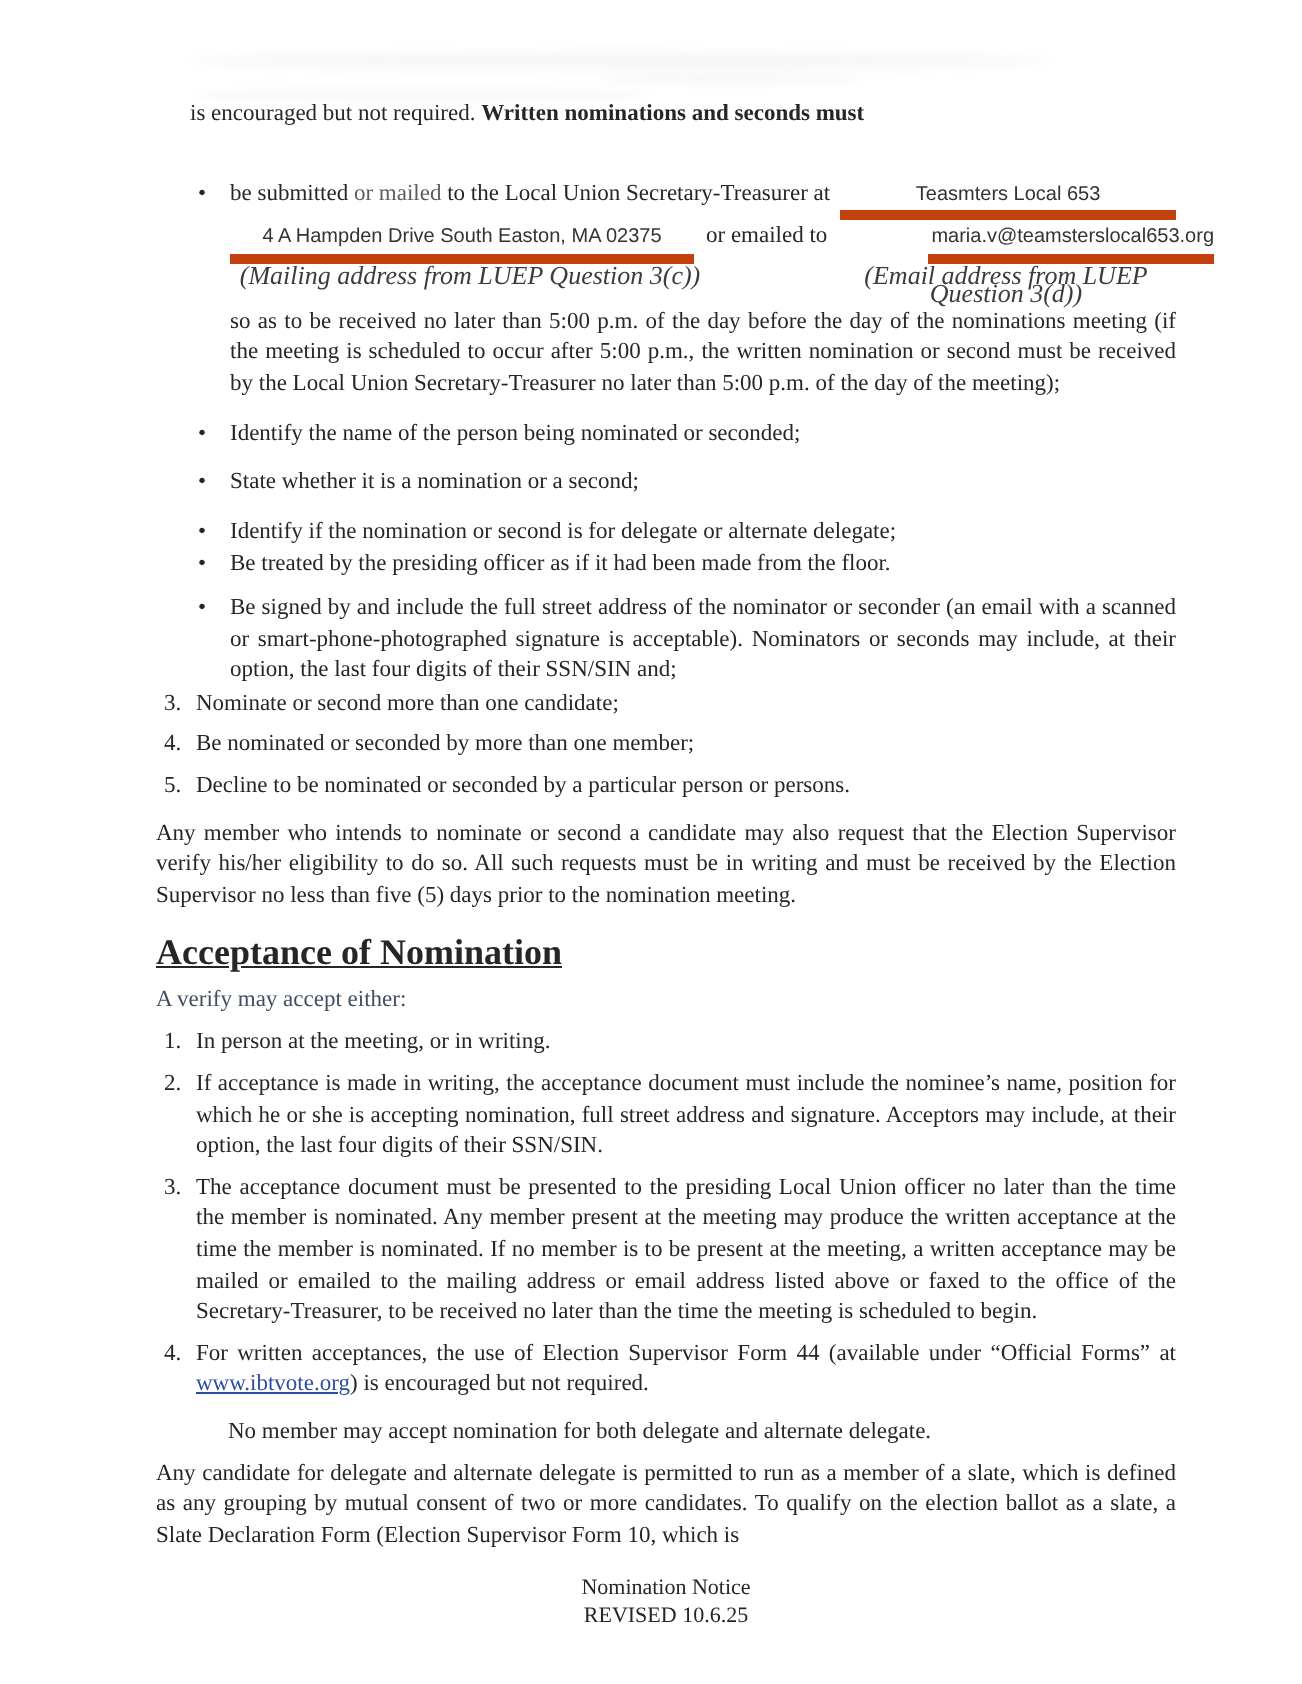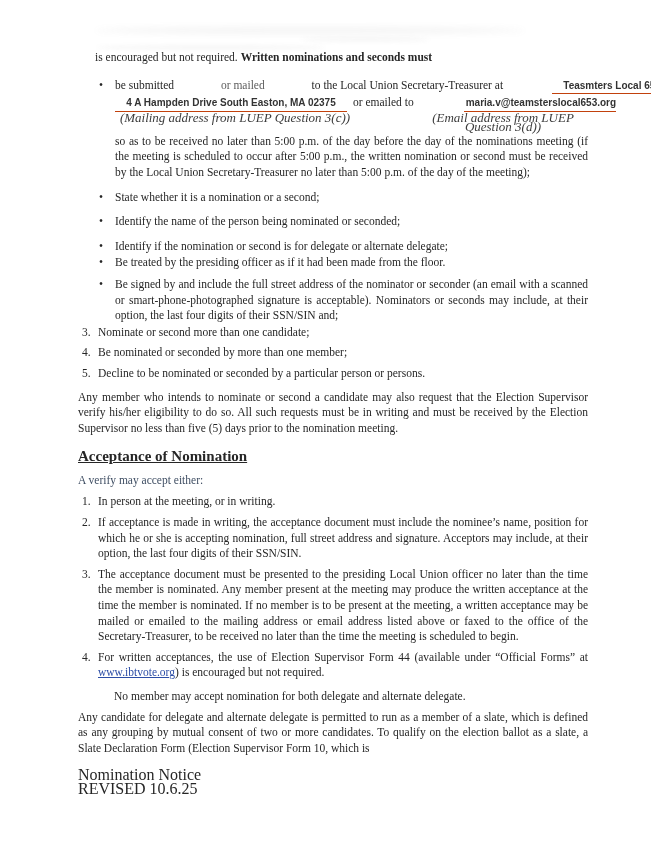"is encouraged but not required." .intro { margin-bottom: 12px -> 24px }
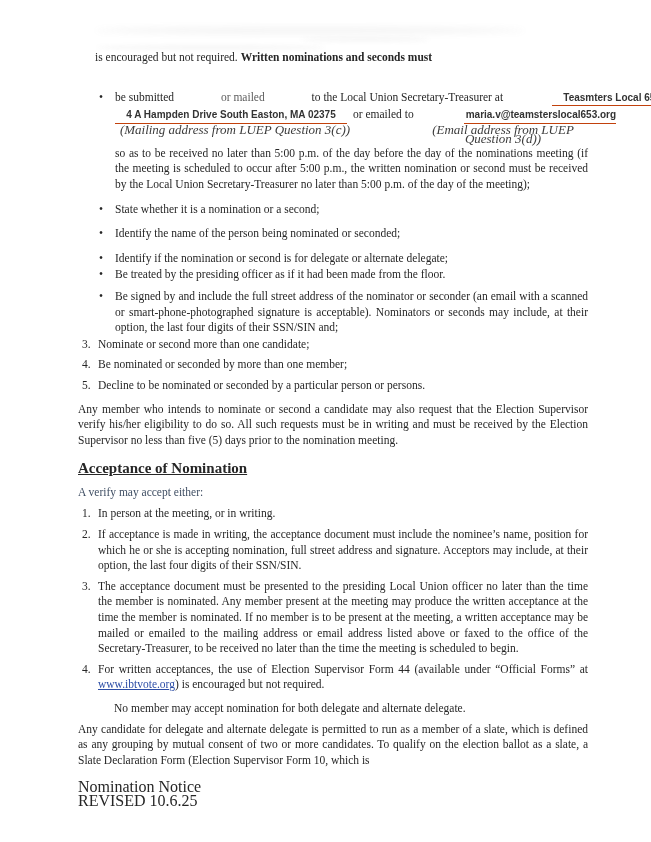"be submitted" .line1 { gap: 44px -> none }
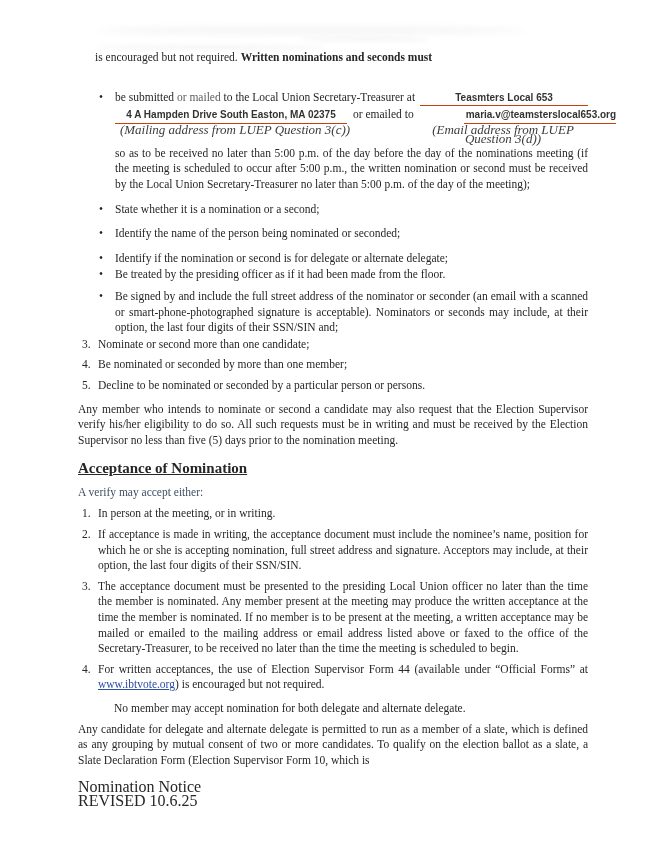"Teasmters Local 653" .fill { border-bottom: 1px solid #c2410c -> 5px solid #c2410c; font-weight: bold -> none }
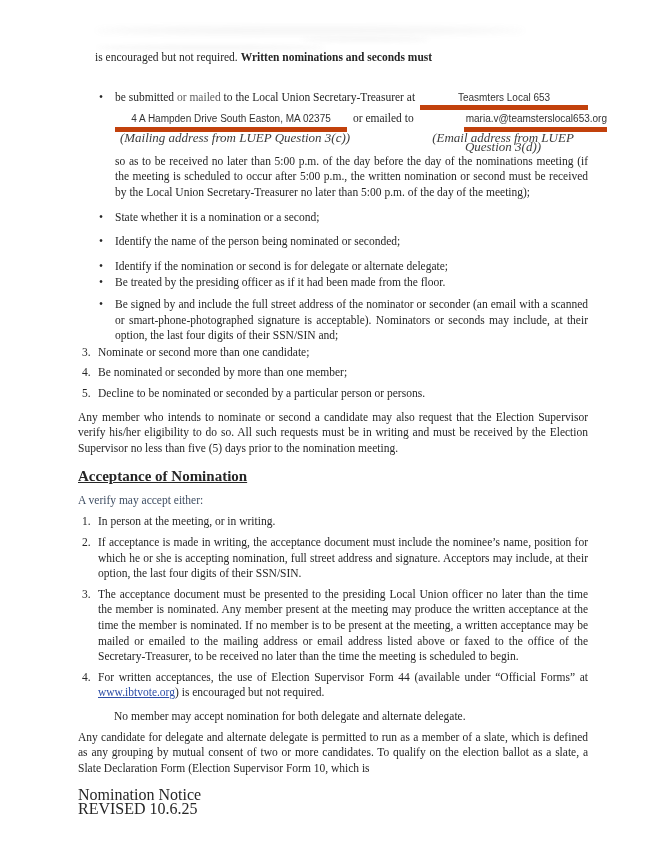"State whether it is a" div.bullet { order: before "Identify the name of the" -> after "Identify the name of the" }
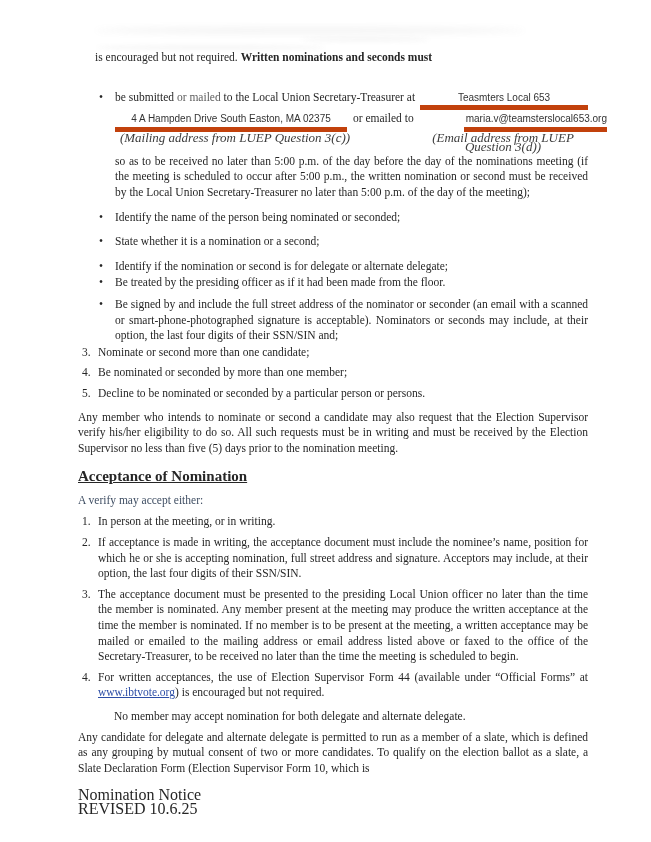"Acceptance of Nomination" .heading { font-size: 15px -> 18px }
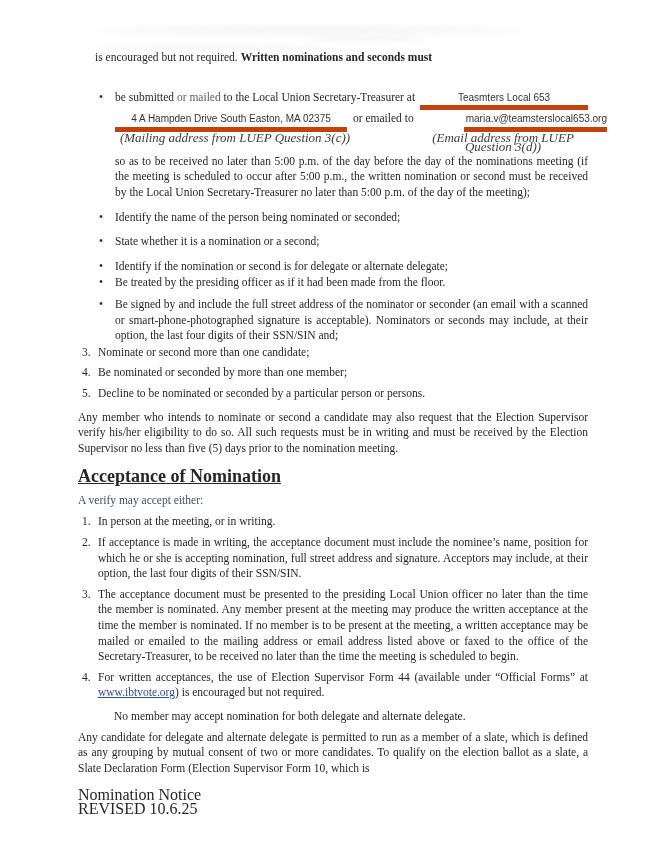"Nomination Notice" .footer { font-size: 16px -> 11px; text-align: left -> center }
